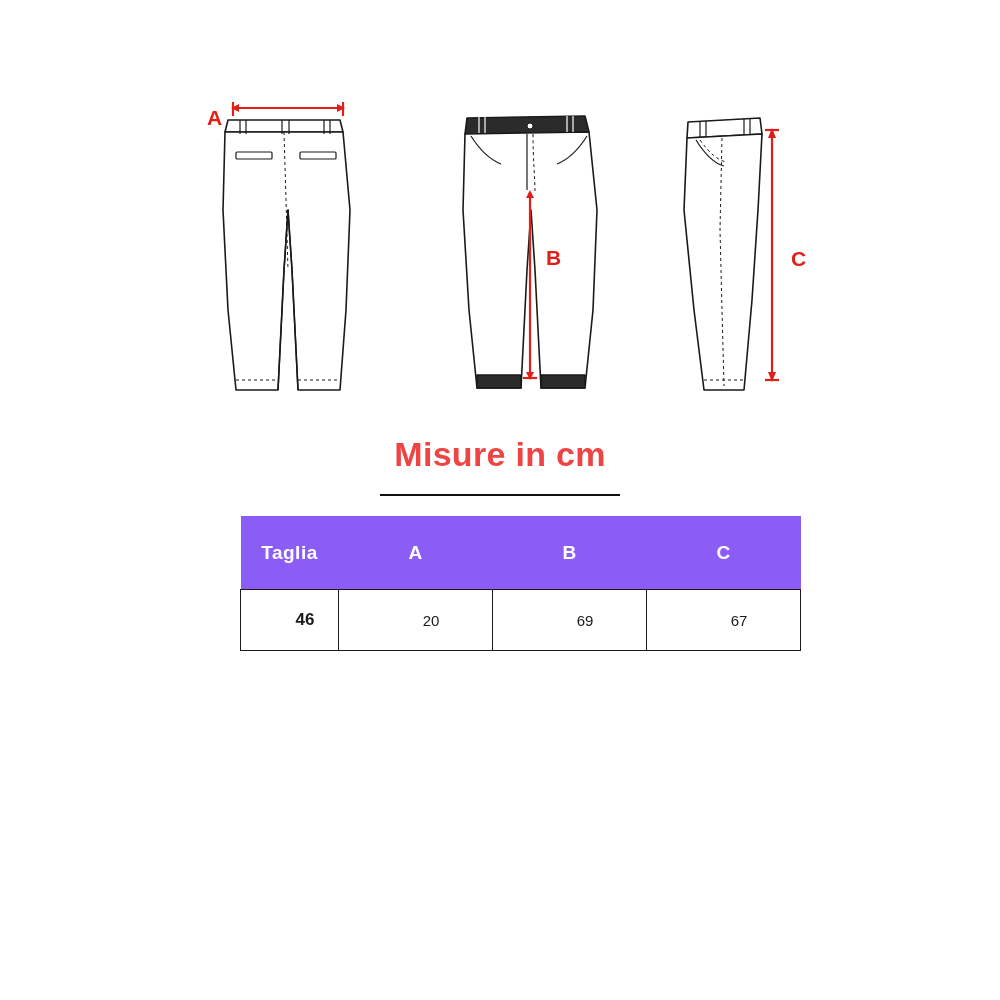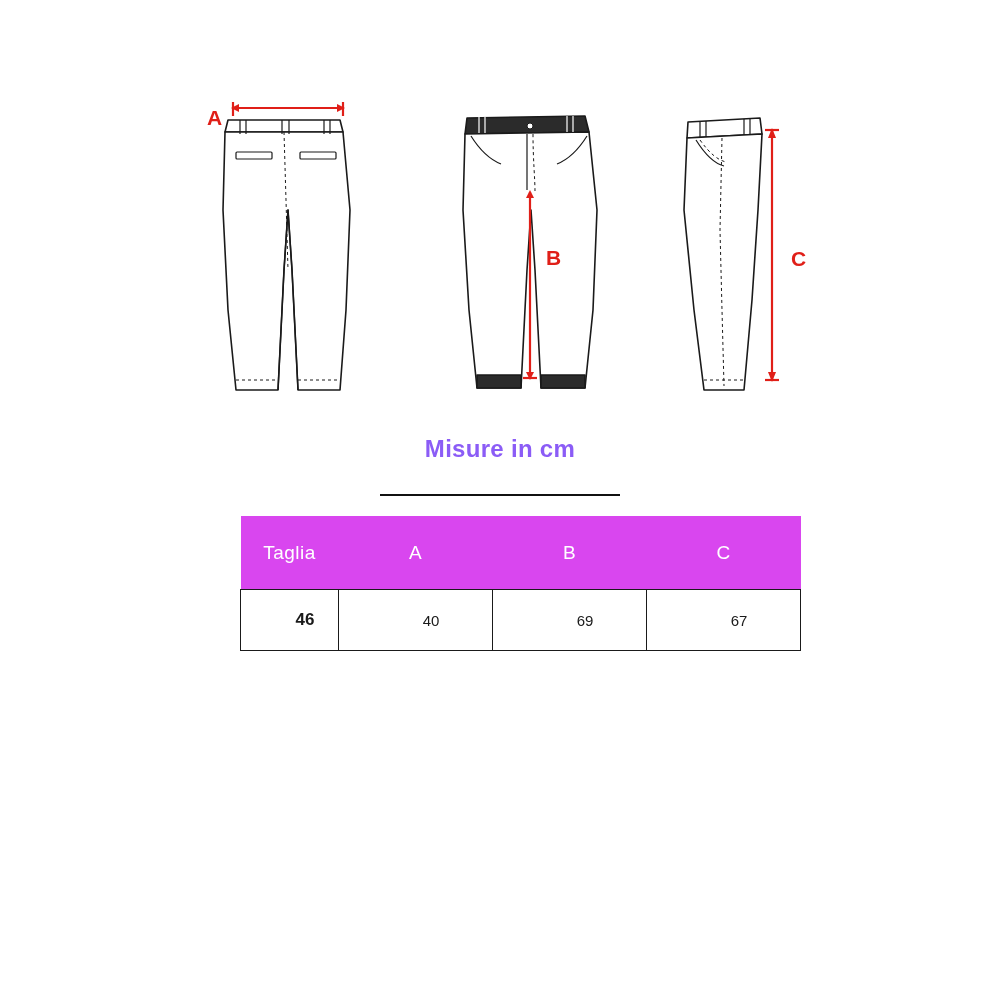"Misure in cm" .title { color: #8b5cf6 -> #ef4444; font-size: 24px -> 34px }
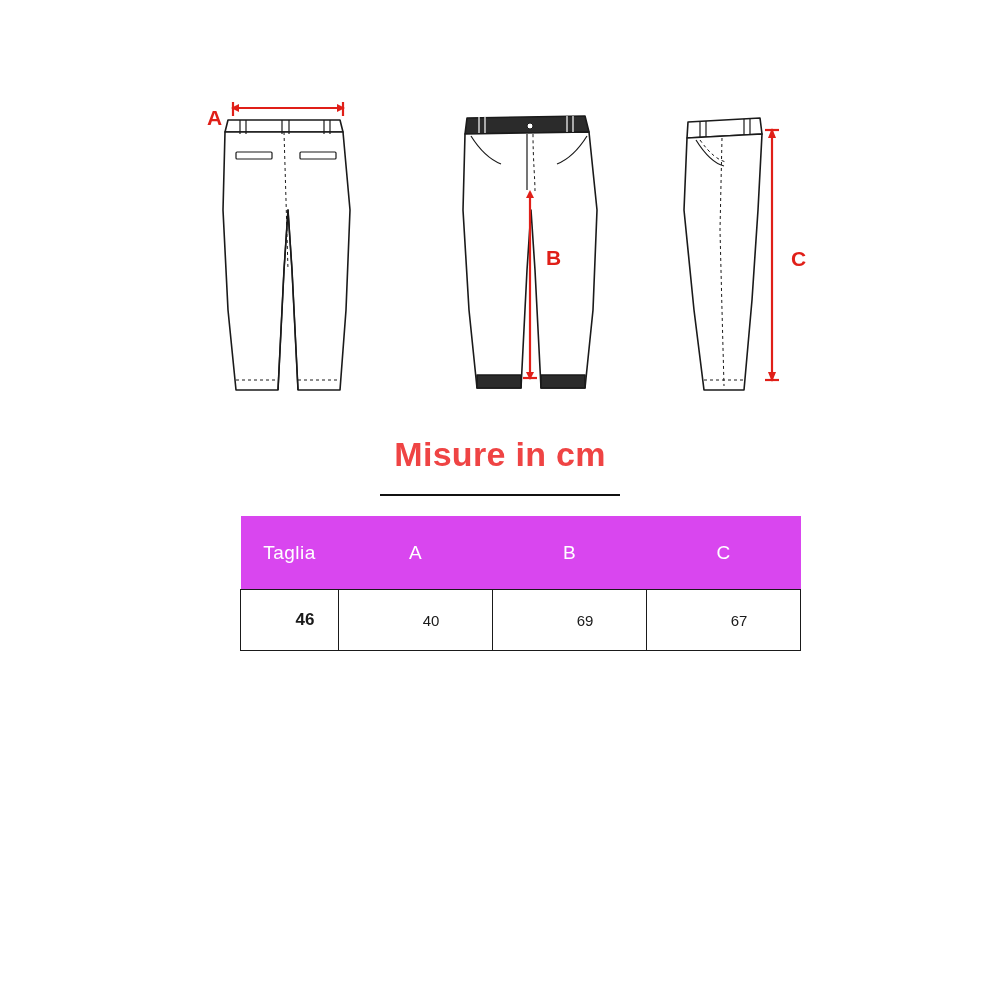"Taglia" table.size-table thead th { background: #d946ef -> #8b5cf6; font-weight: normal -> bold }
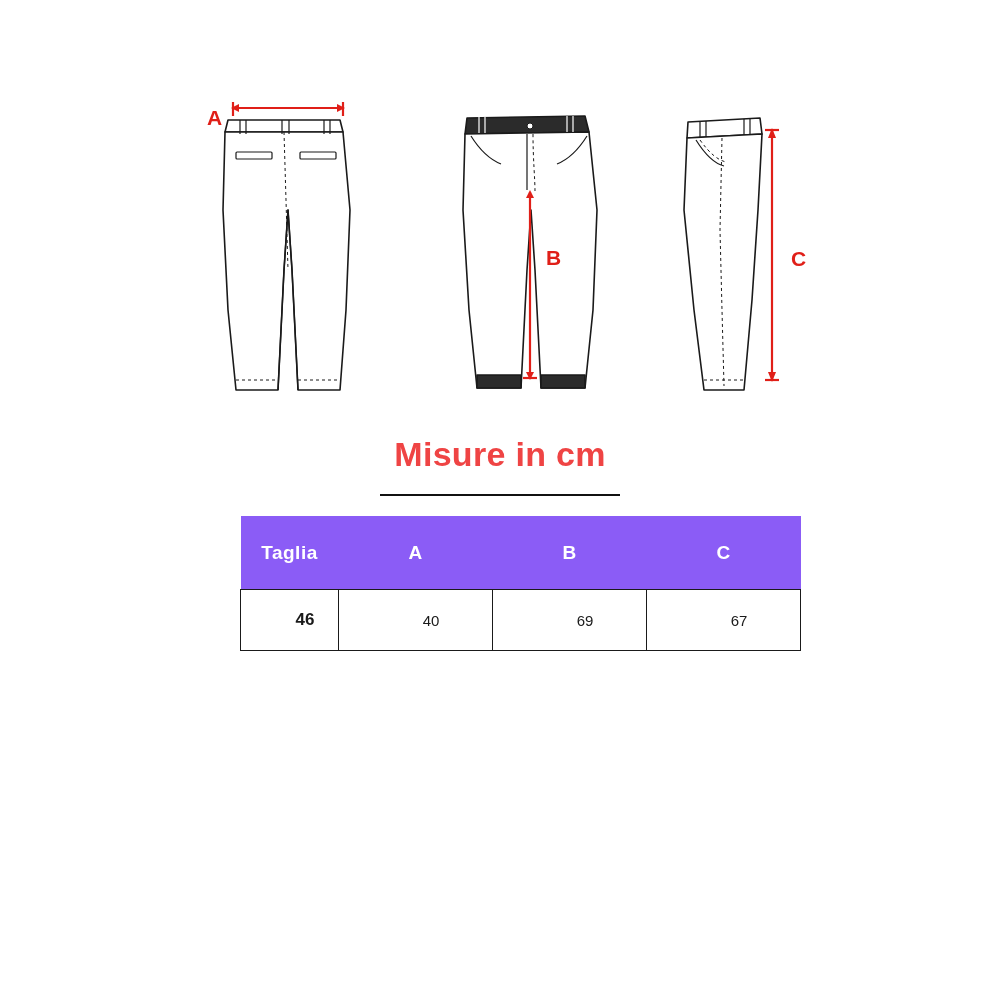"40" td { text: 40 -> 20 }
